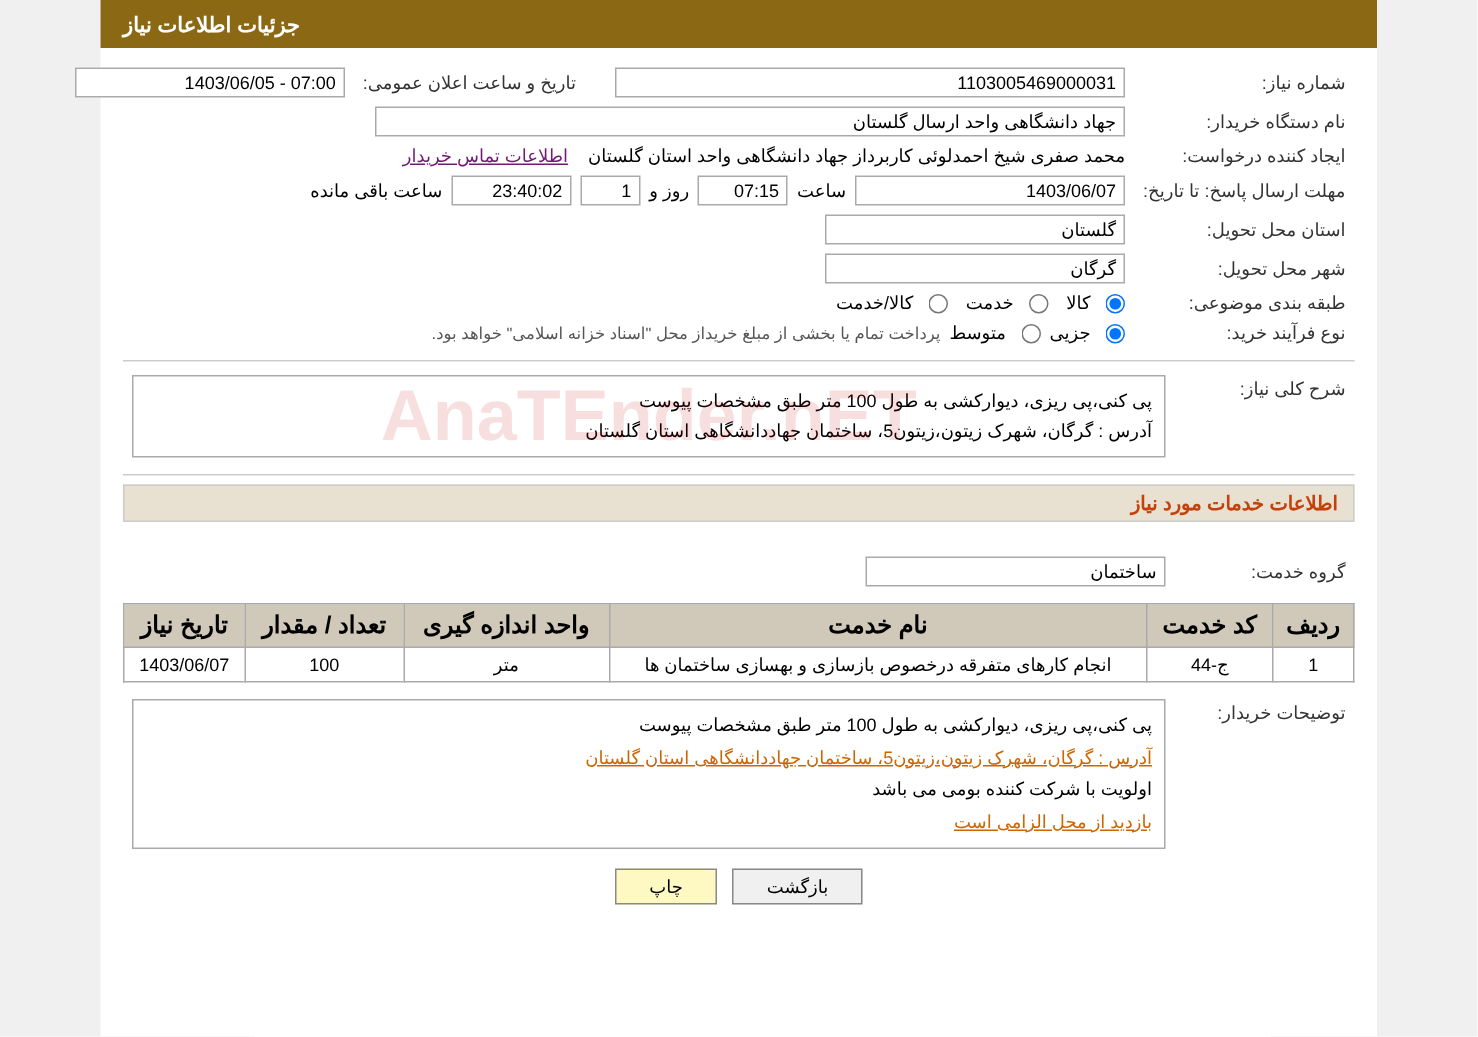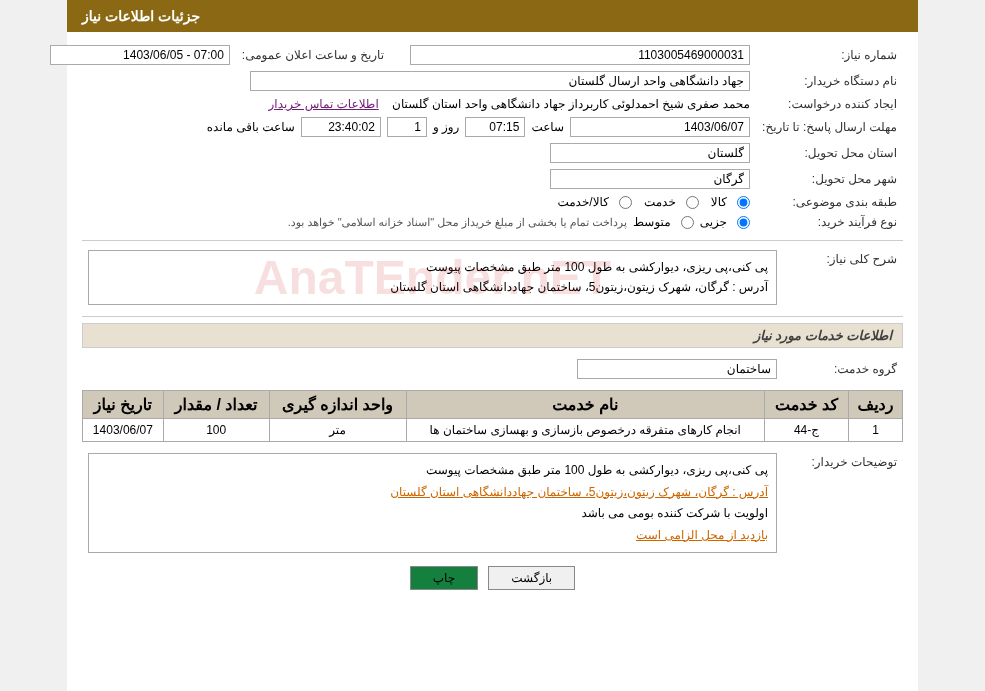"اطلاعات خدمات مورد نیاز" .section-title { color: #404040 -> #c2410c; font-style: italic -> none; margin-bottom: 8px -> 20px }
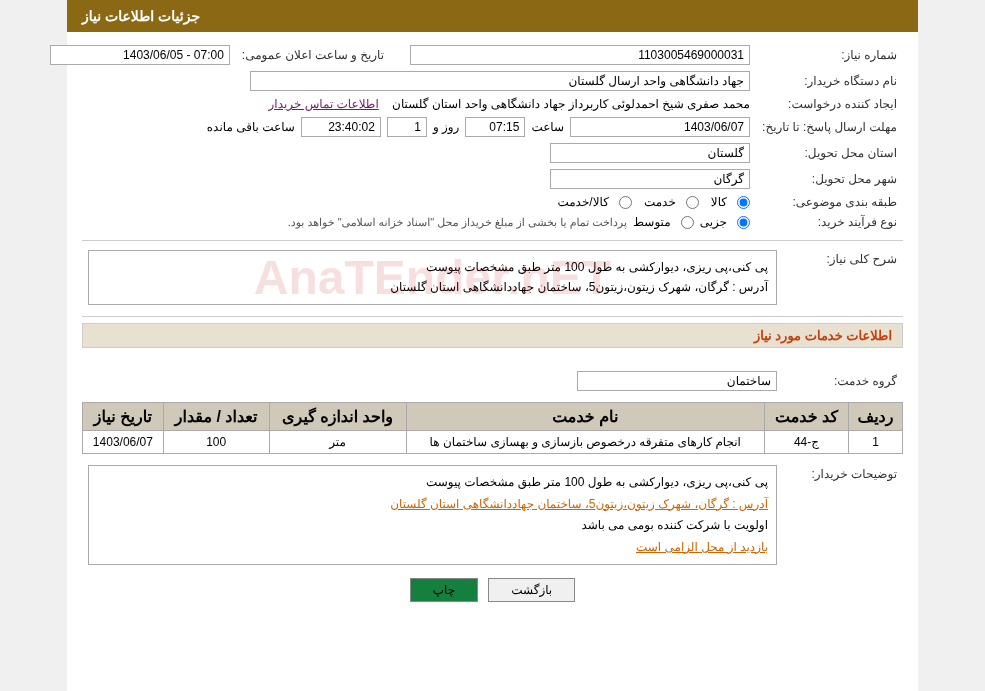"چاپ" .btn-print { background: #15803d -> #fef9c3 }
